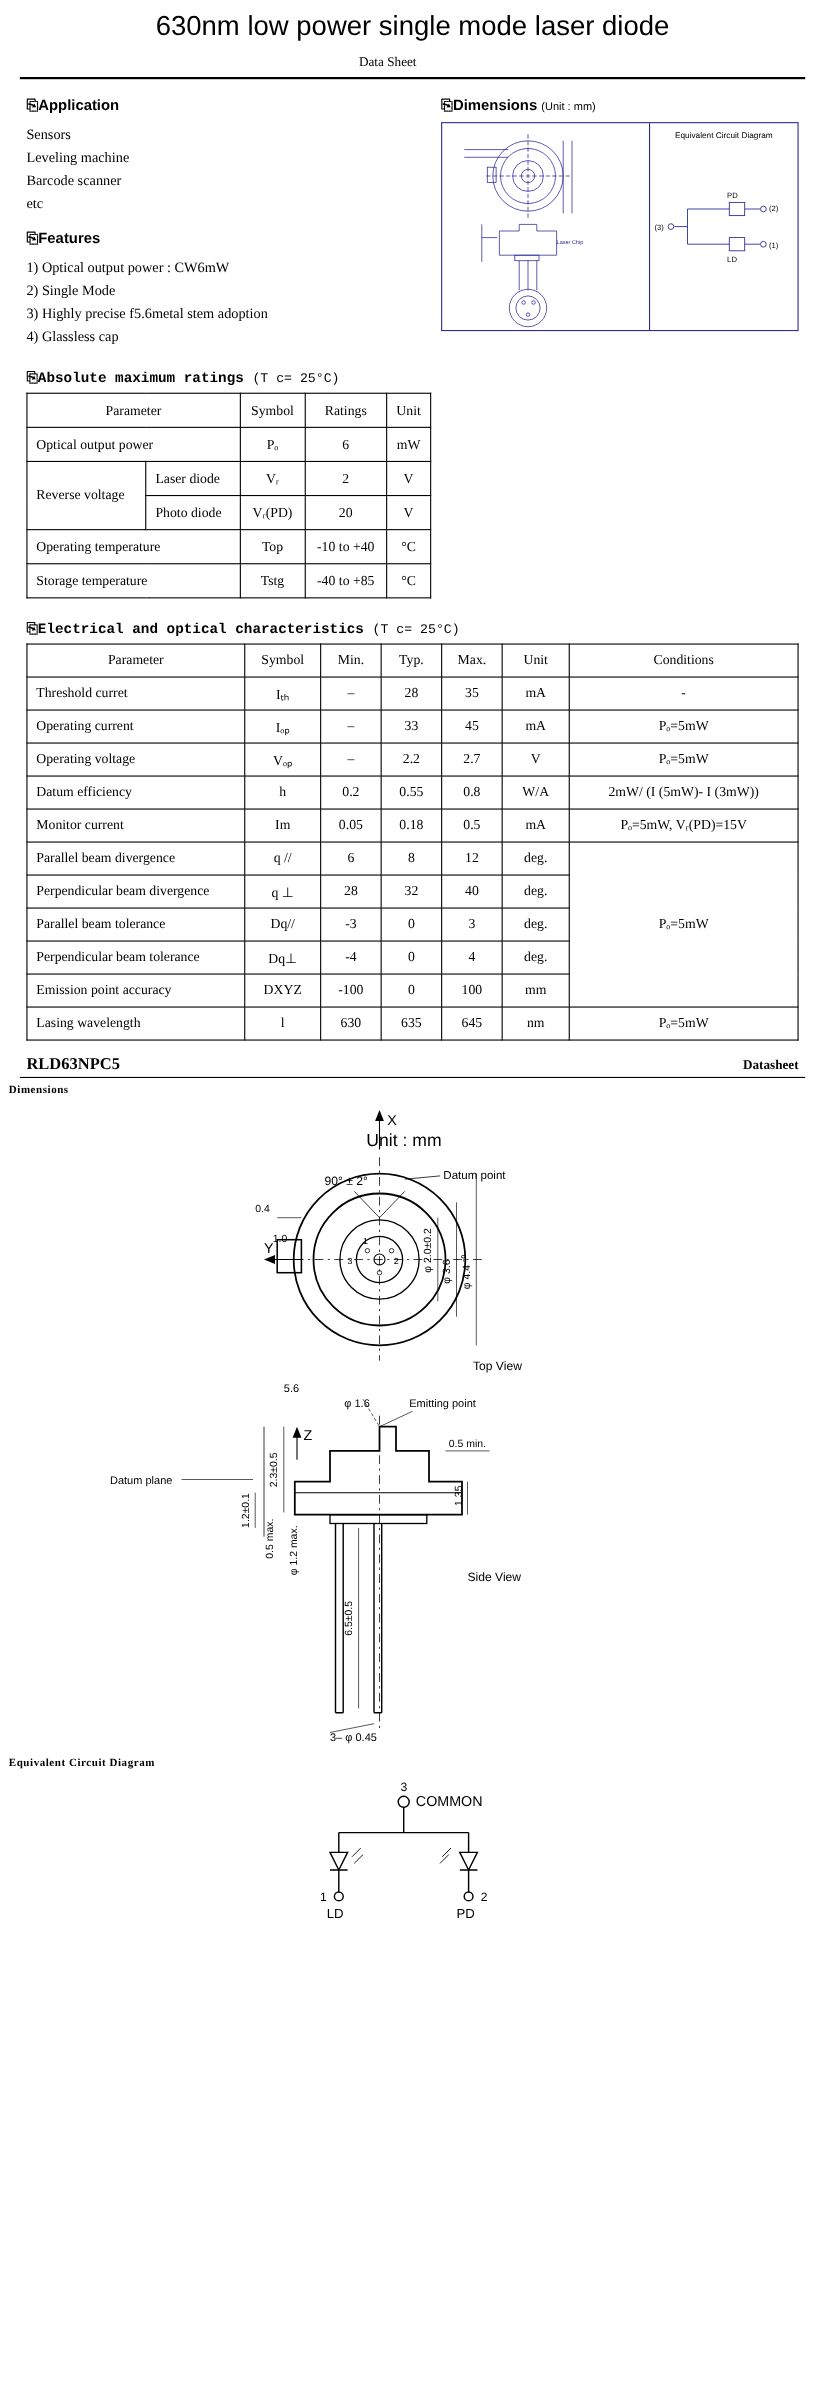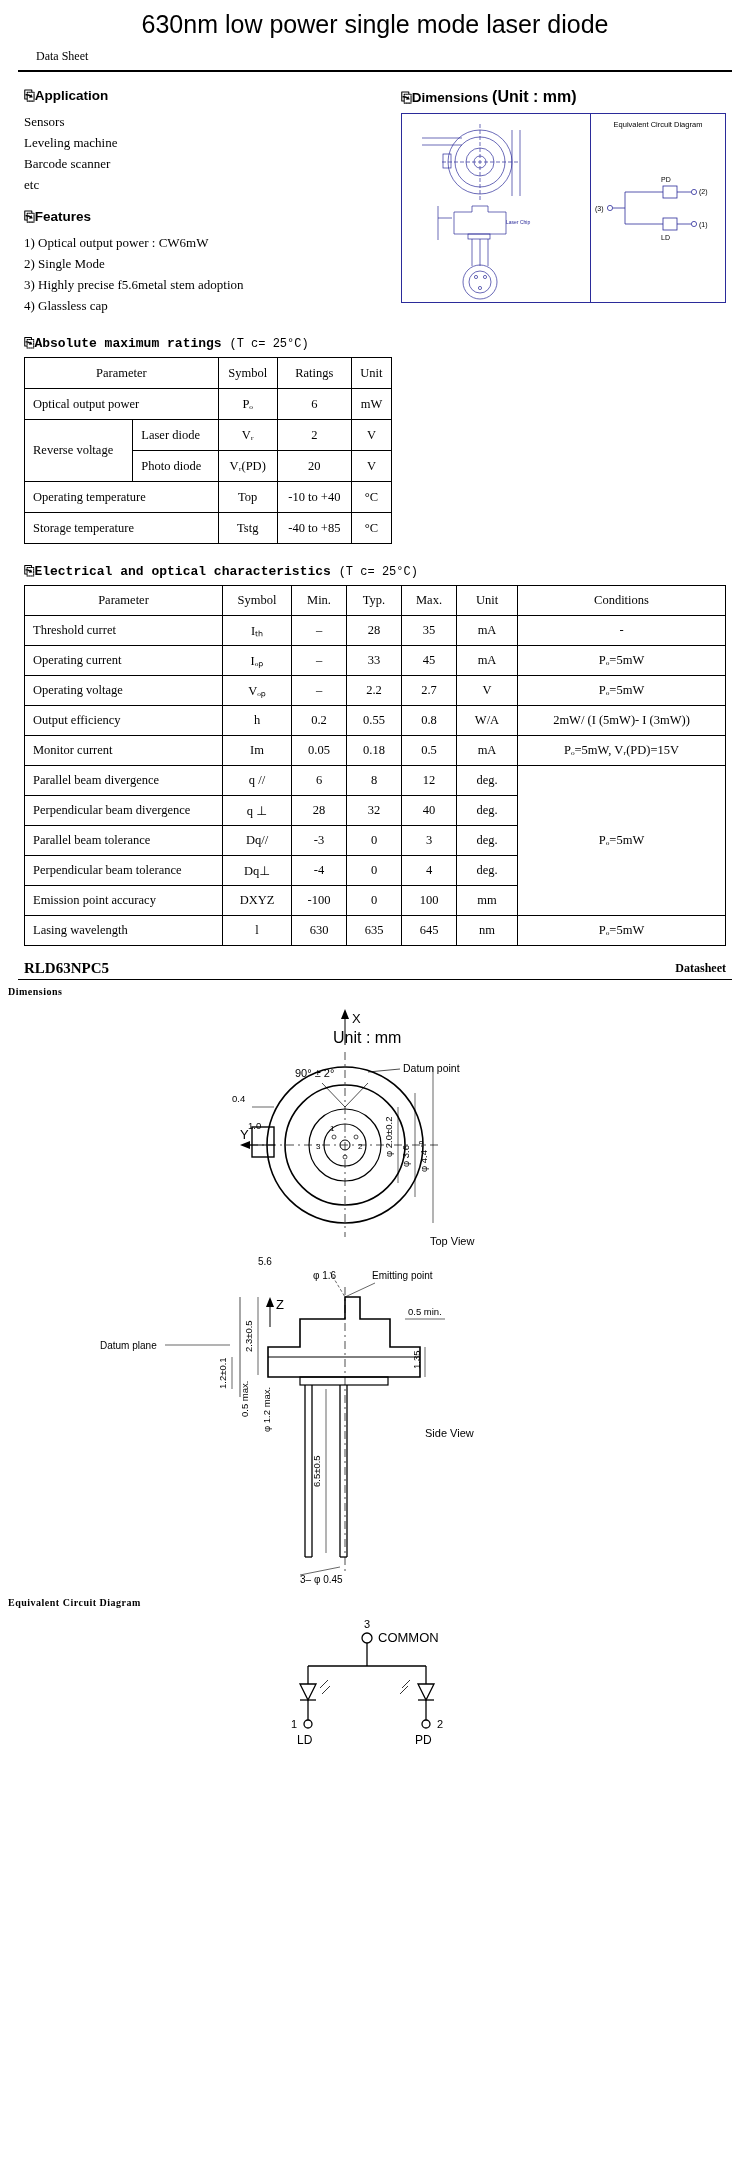"Data Sheet" .datasheet-label { margin-left: 36px -> none; text-align: left -> center }
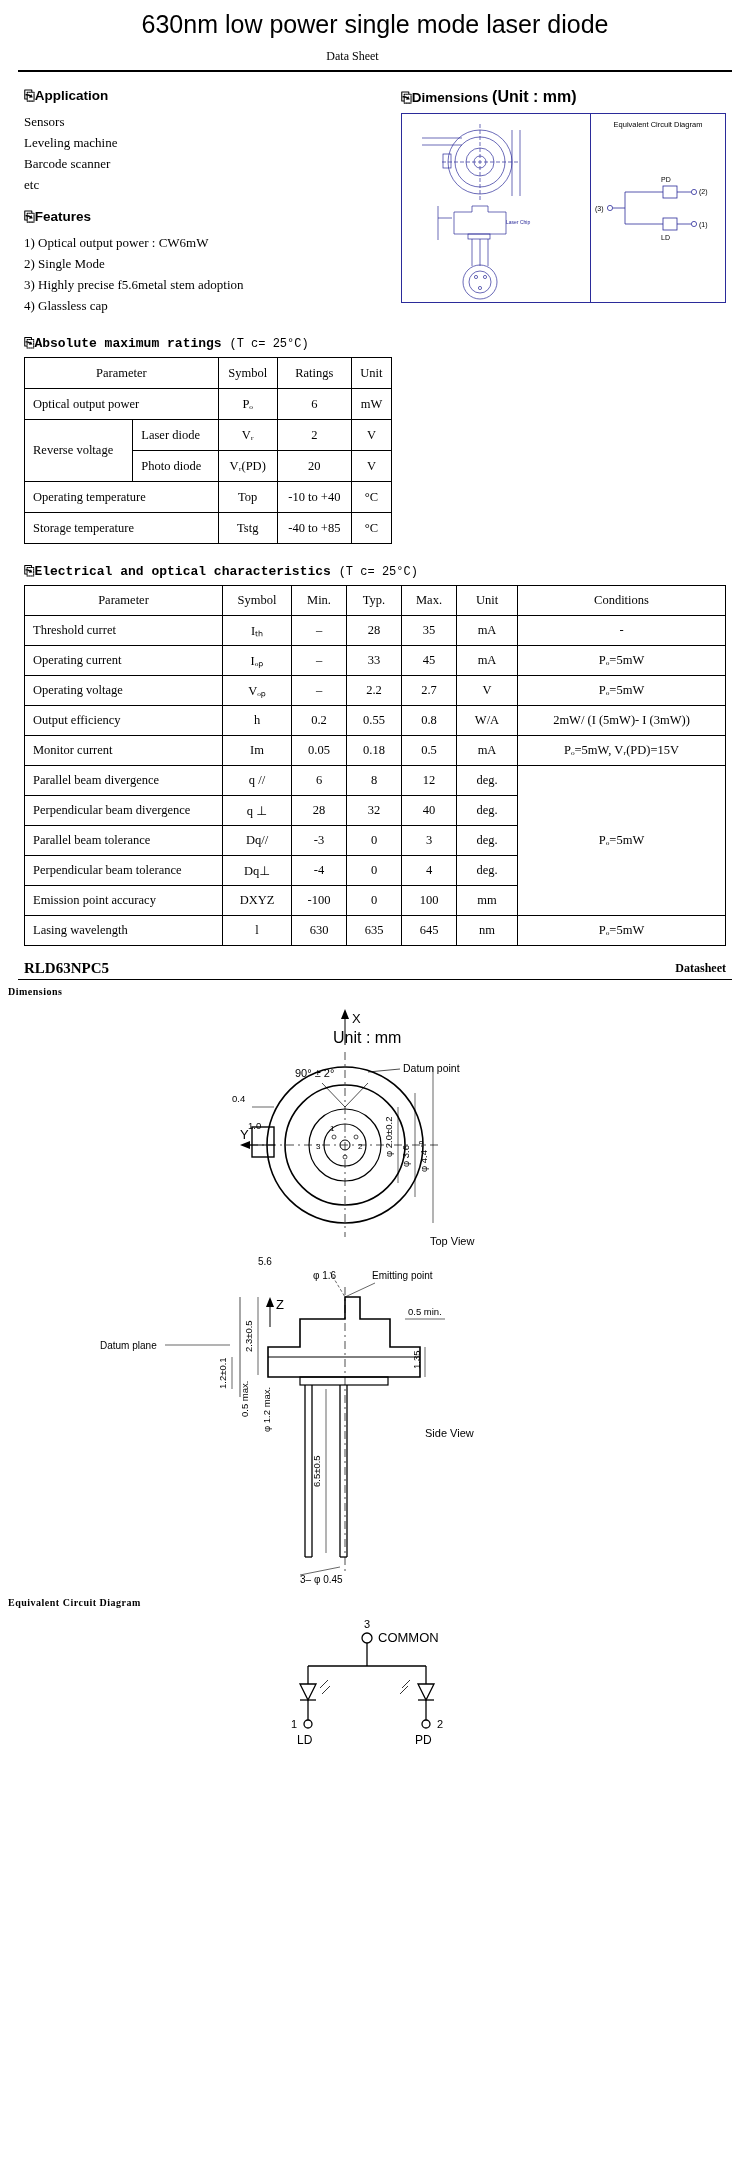"(Unit : mm)" .sec-head .norm { font-size: 16px -> 10px; font-weight: bold -> normal }
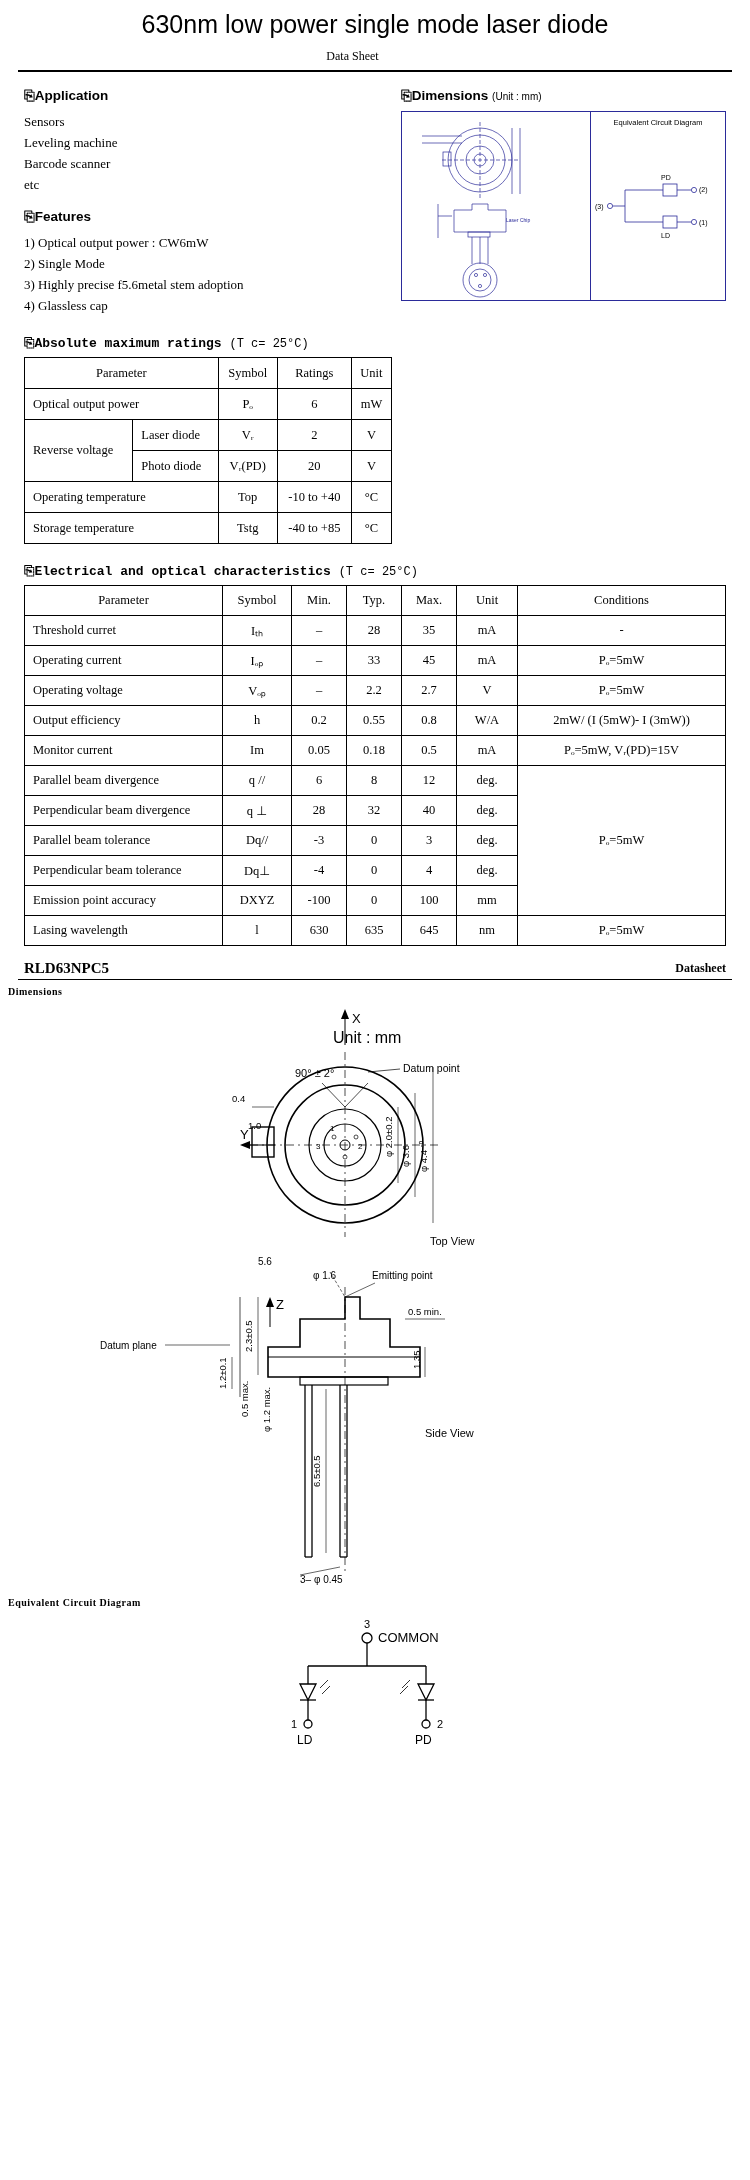"Output efficiency" td.l { text: Output -> Datum }
